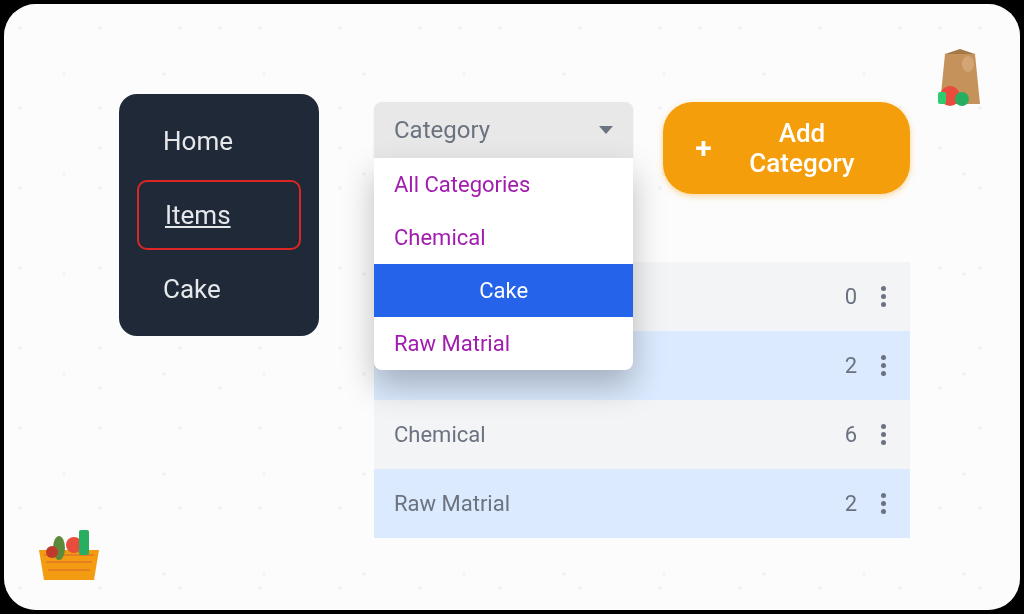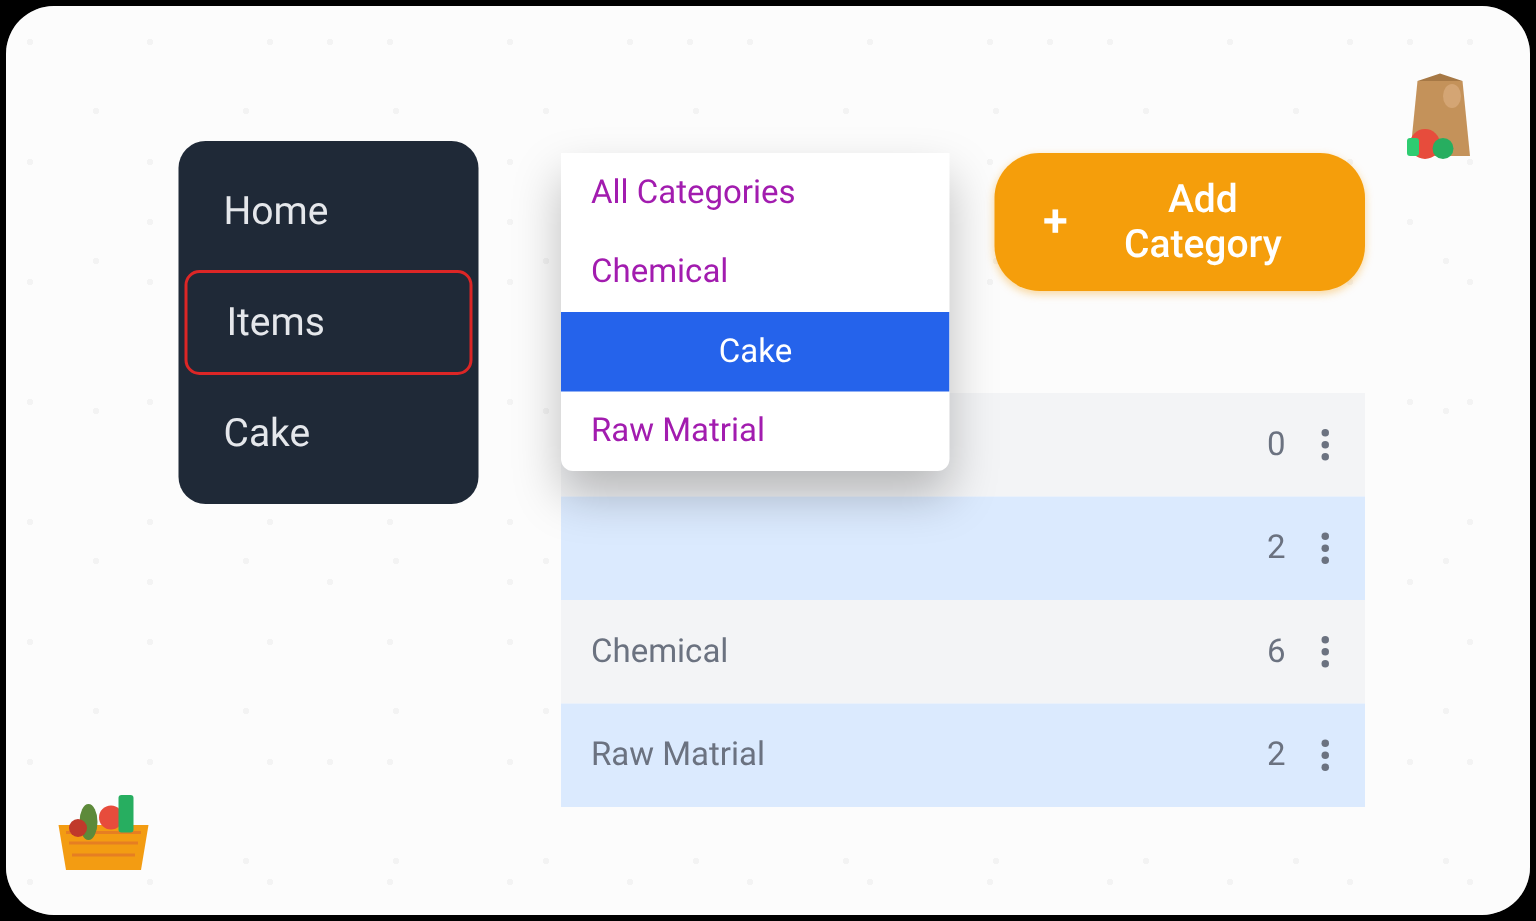"Home" .sidebar { padding: 12px 2px -> 12px 16px }
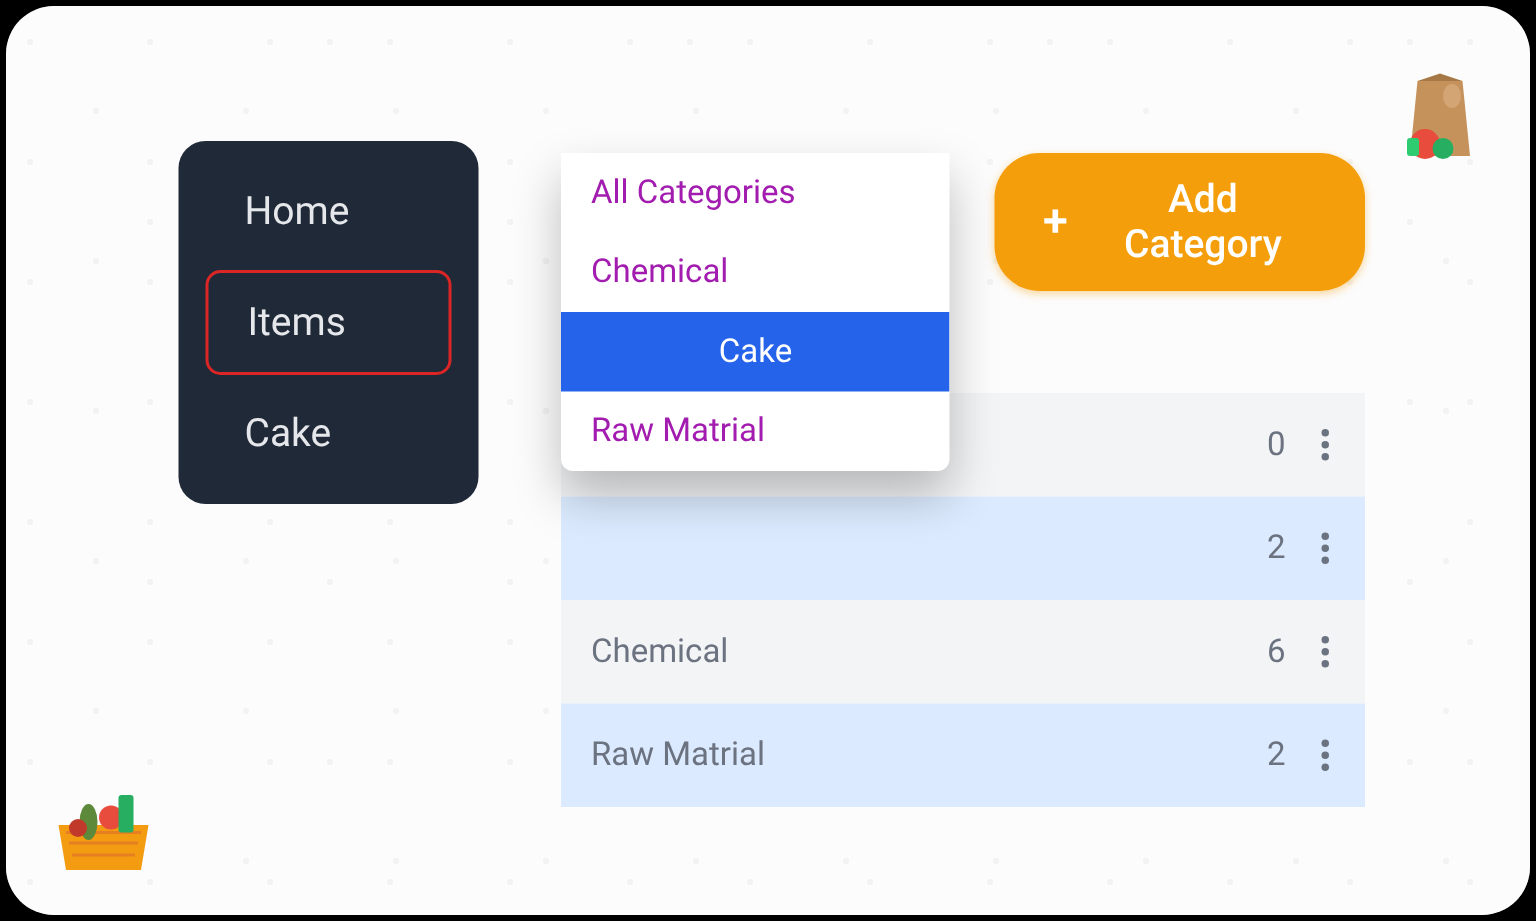"Category" div.dropdown-header { html: none -> <div> <span>Category</span> <span></span> </div> }
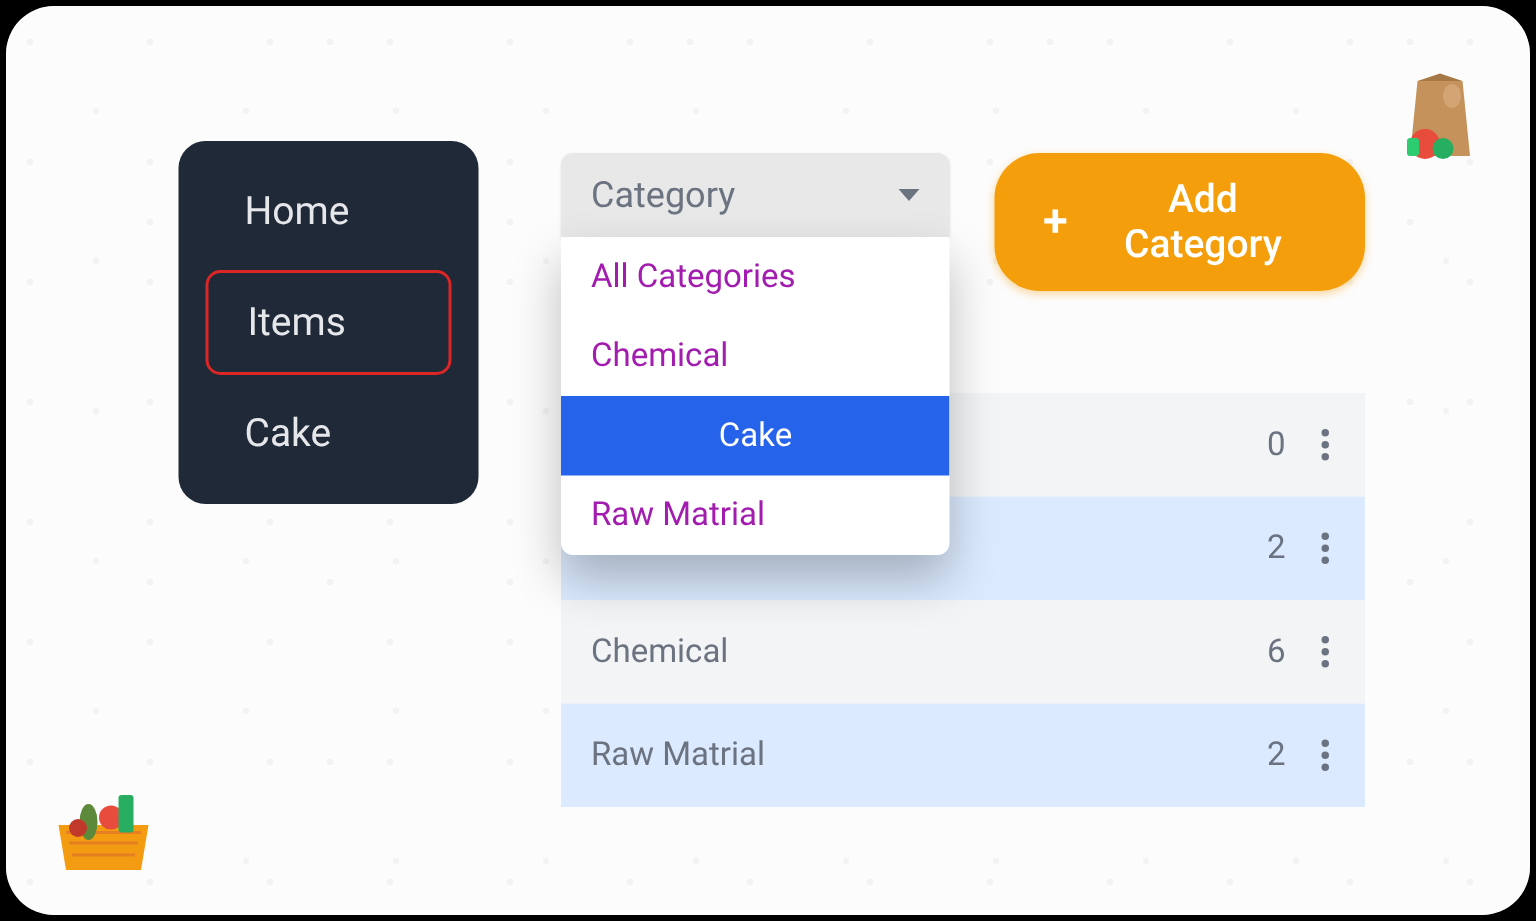"Items" .sidebar-item.active { text-decoration: none -> underline }
